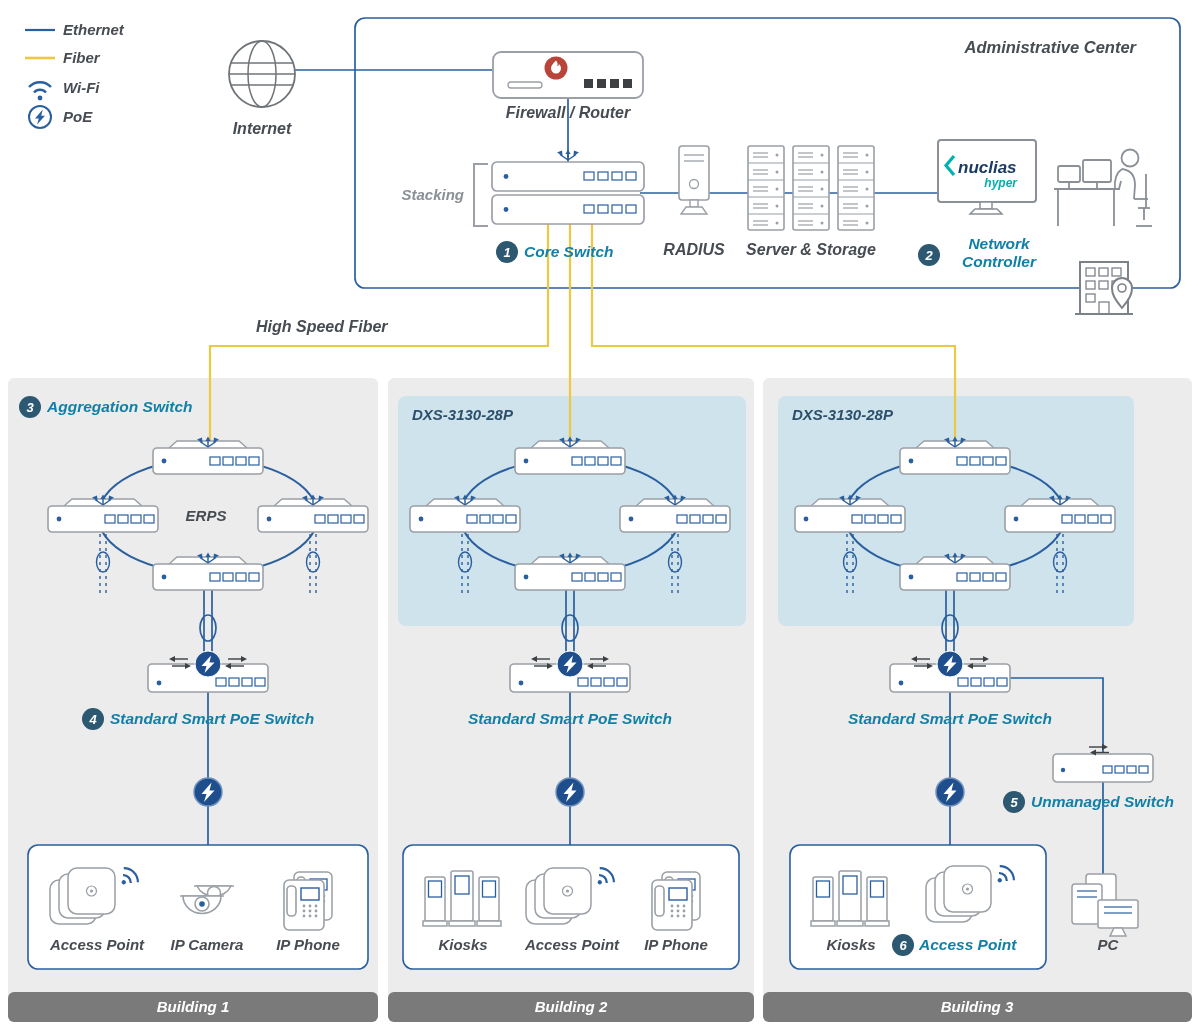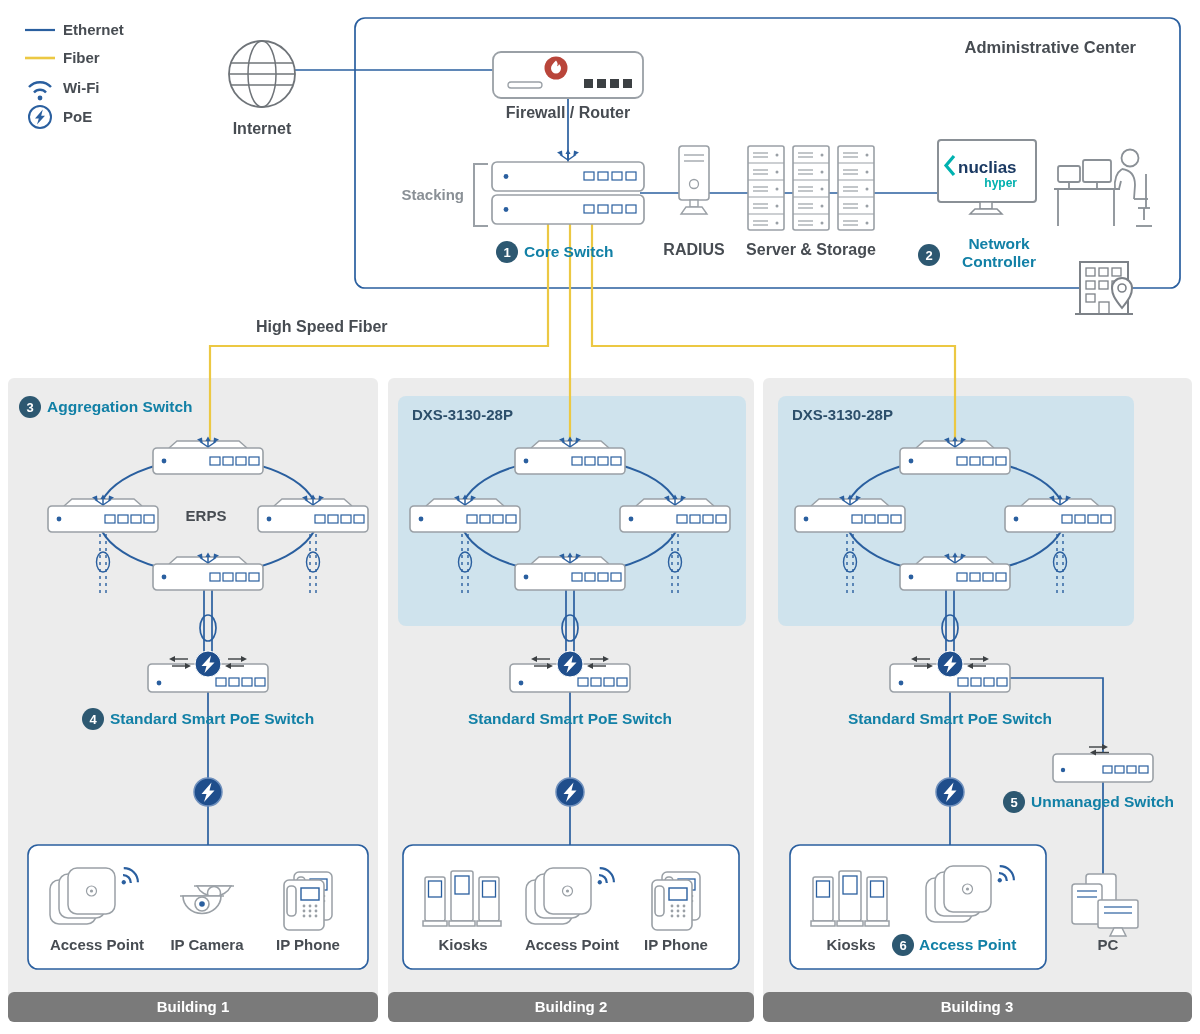"Ethernet" .canvas { font-style: none -> italic }
